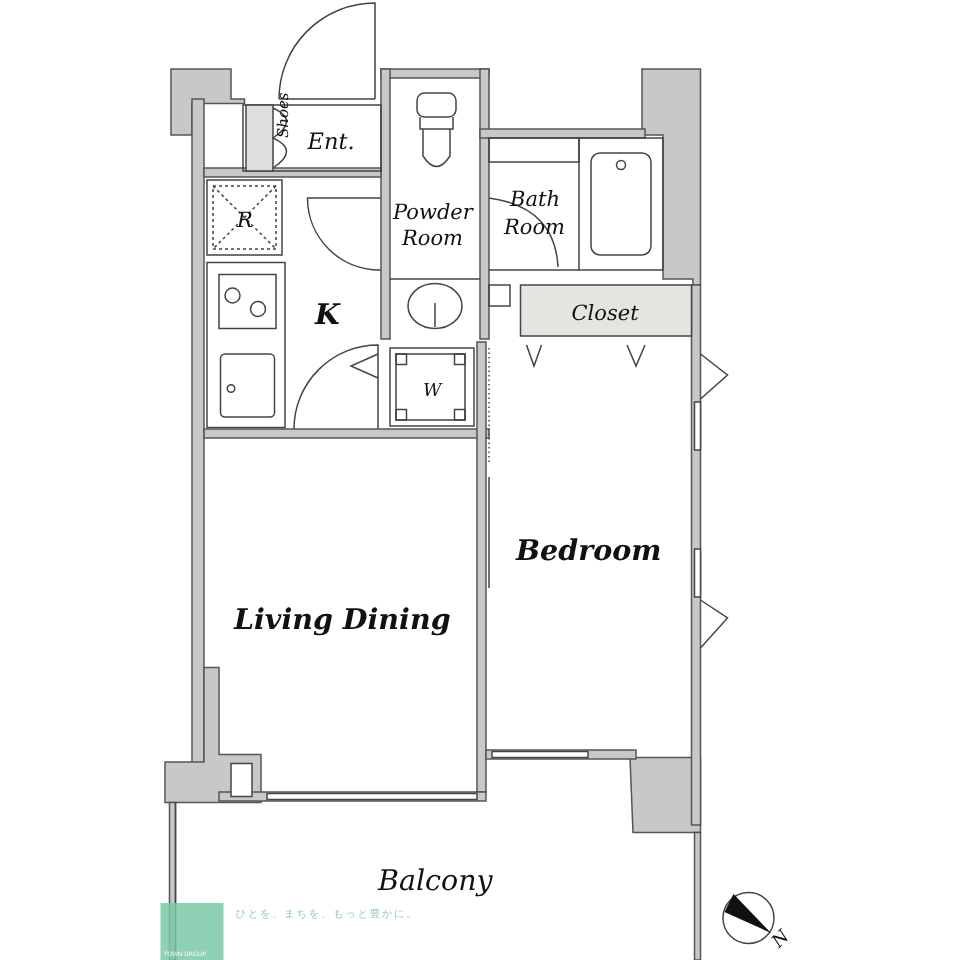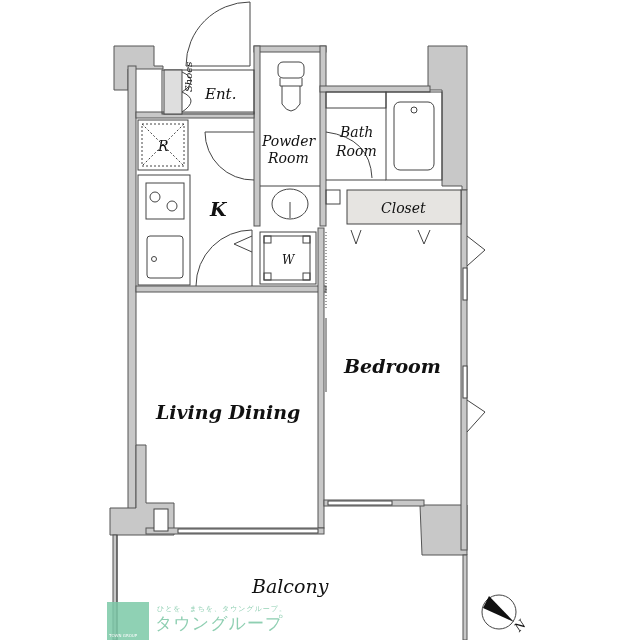"ひとを、まちを、タウングループ。" span.logo-tag { text: タウングループ -> もっと豊かに }
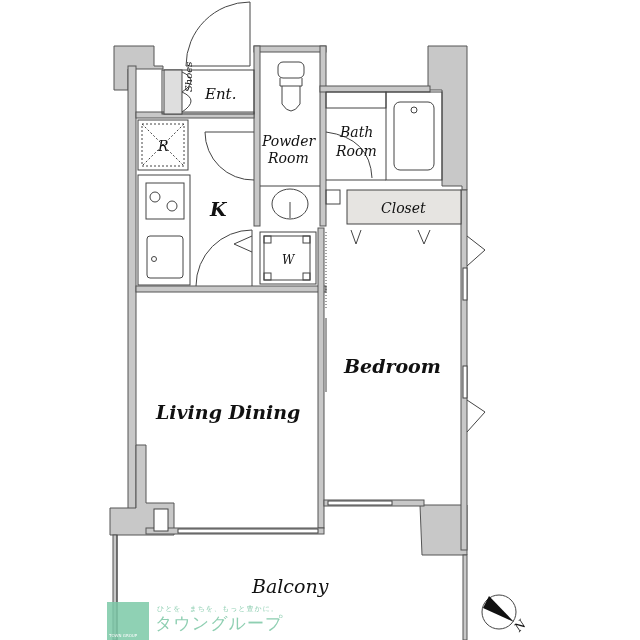"タウングループ" span.logo-name { html: <span>タウングループ</span> -> none }
